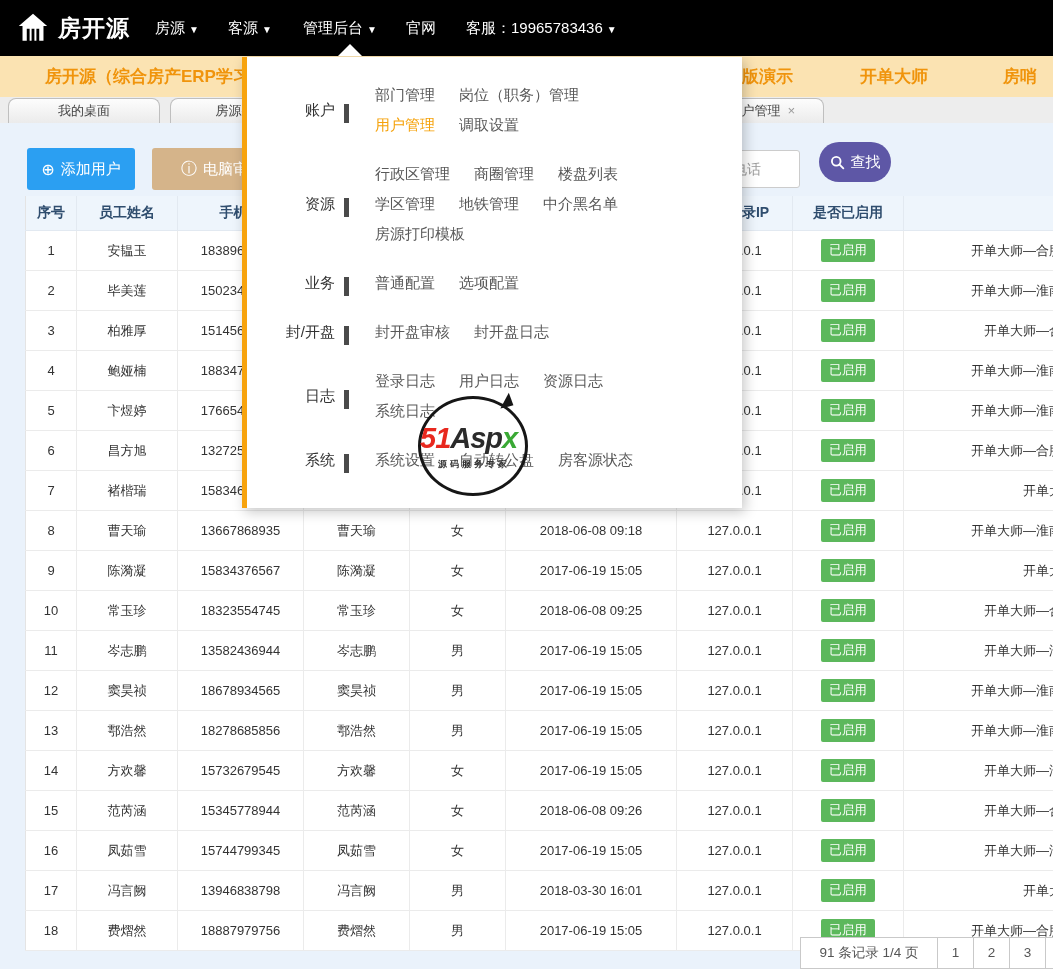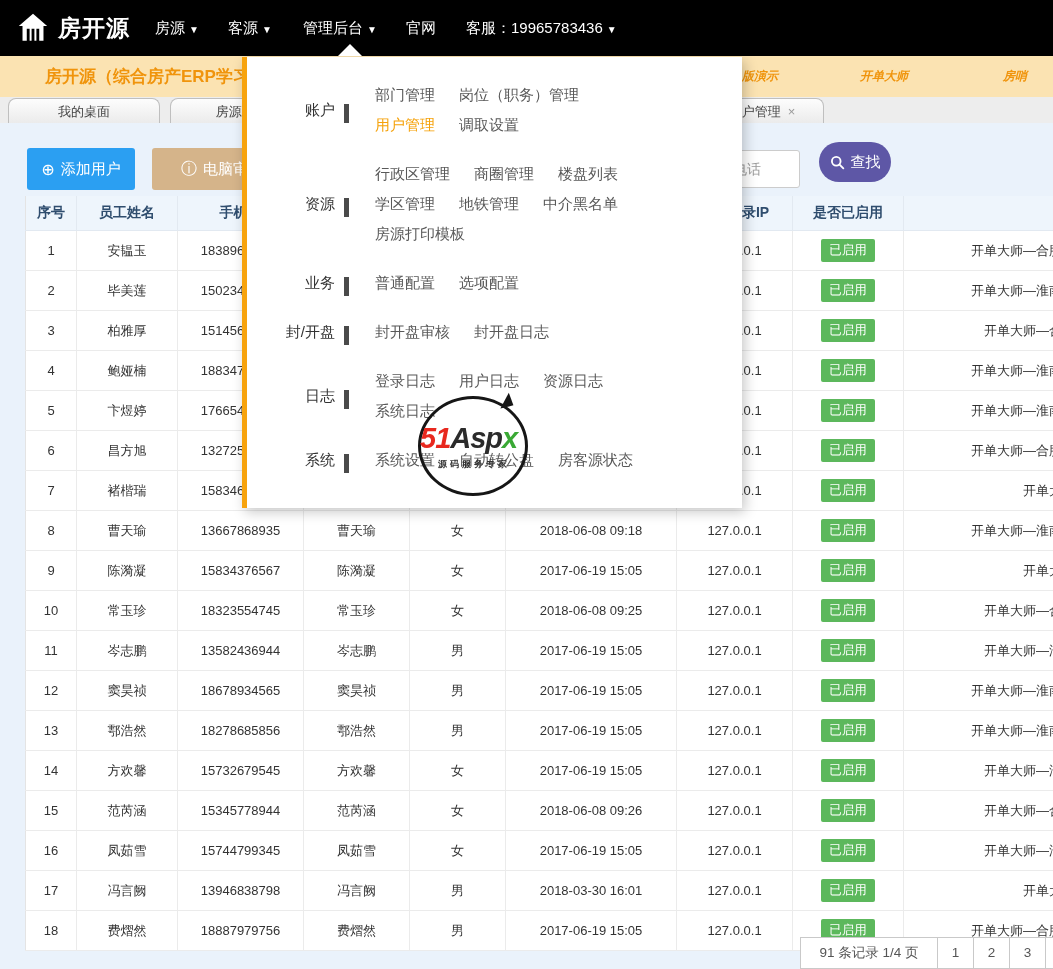"版演示" .banner-right { font-size: 12px -> 17px; font-style: italic -> none }
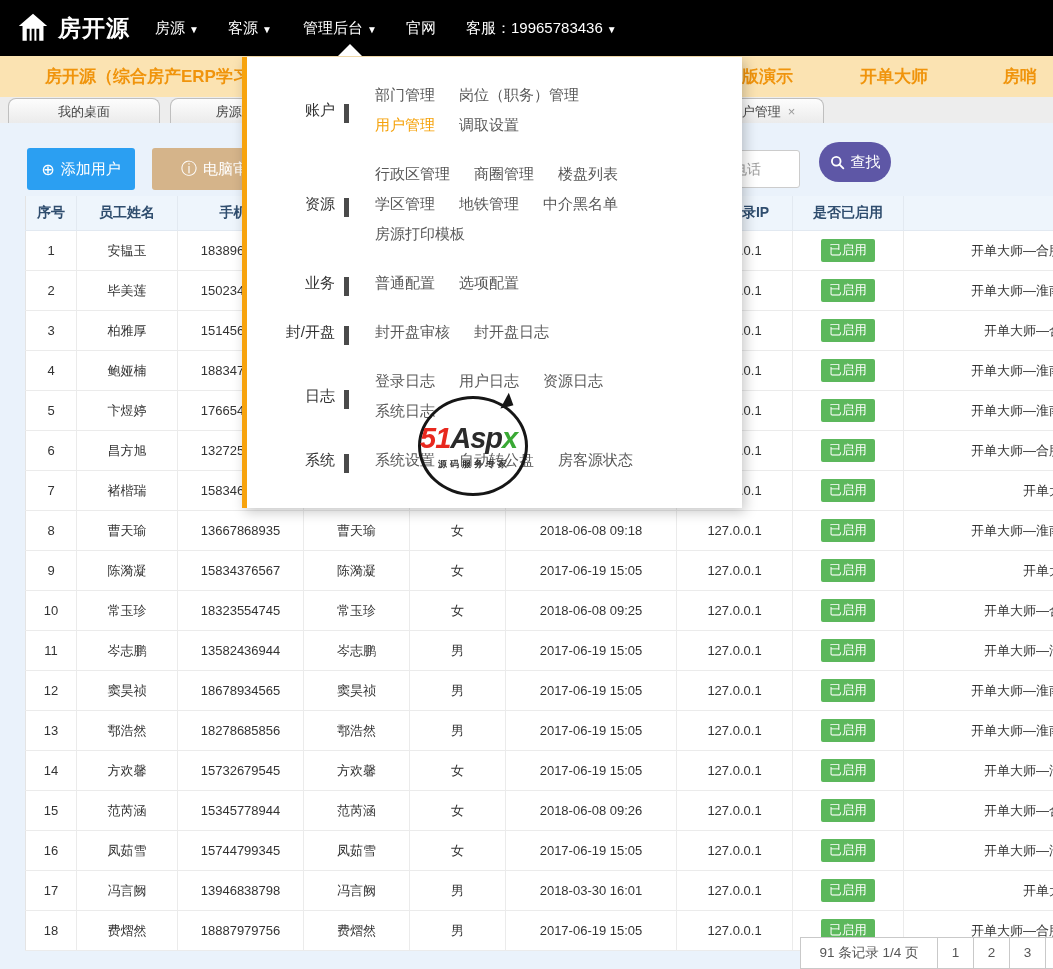"我的桌面" .tab { font-family: none -> Liberation Mono, monospace }
